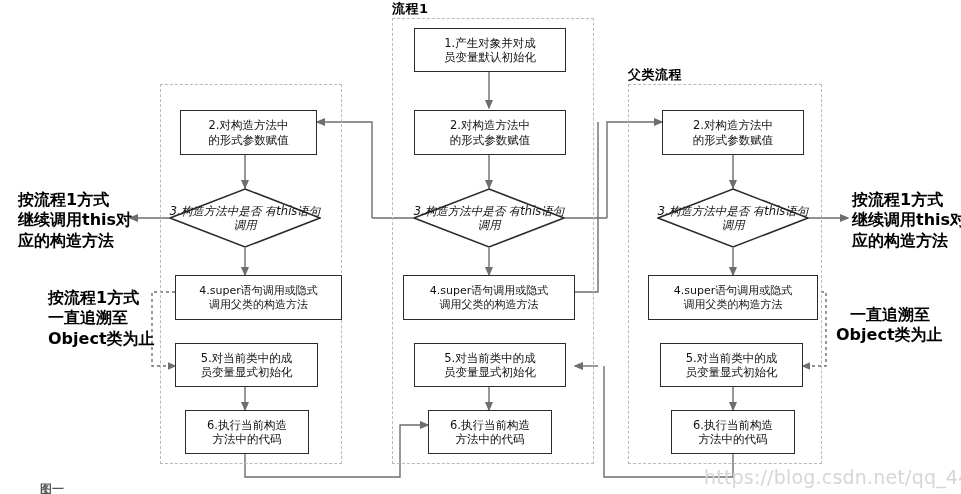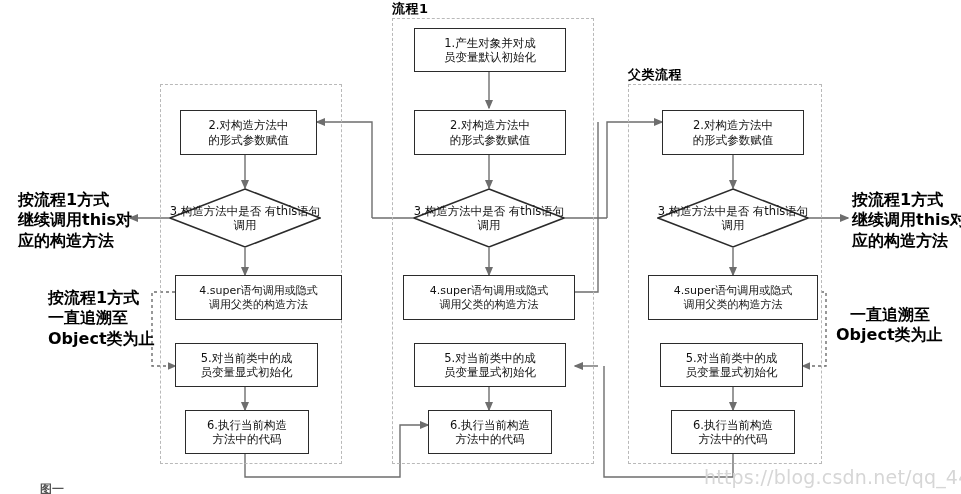"3.构造方法中是否 有this语句调用" .diamond .dlabel { font-style: none -> italic }
